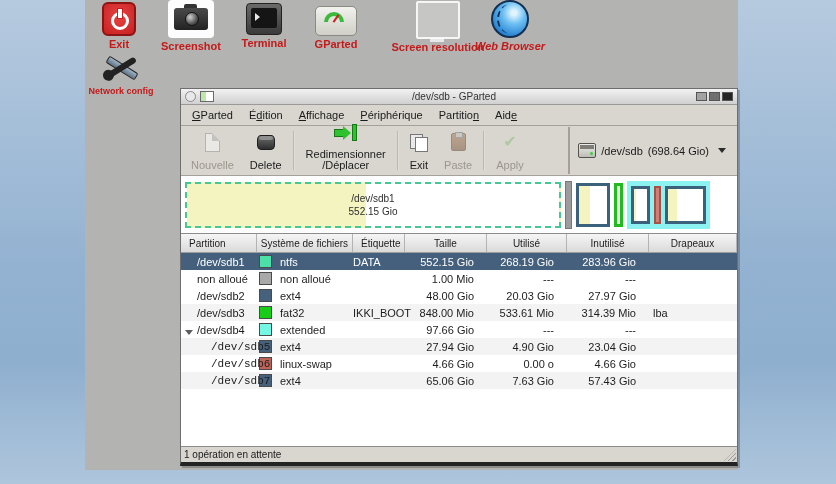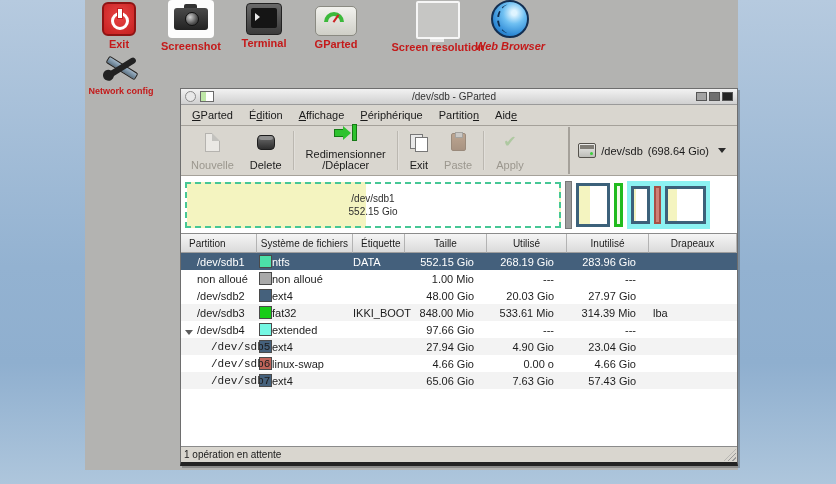"ntfs" .td-fs { gap: none -> 8px }
